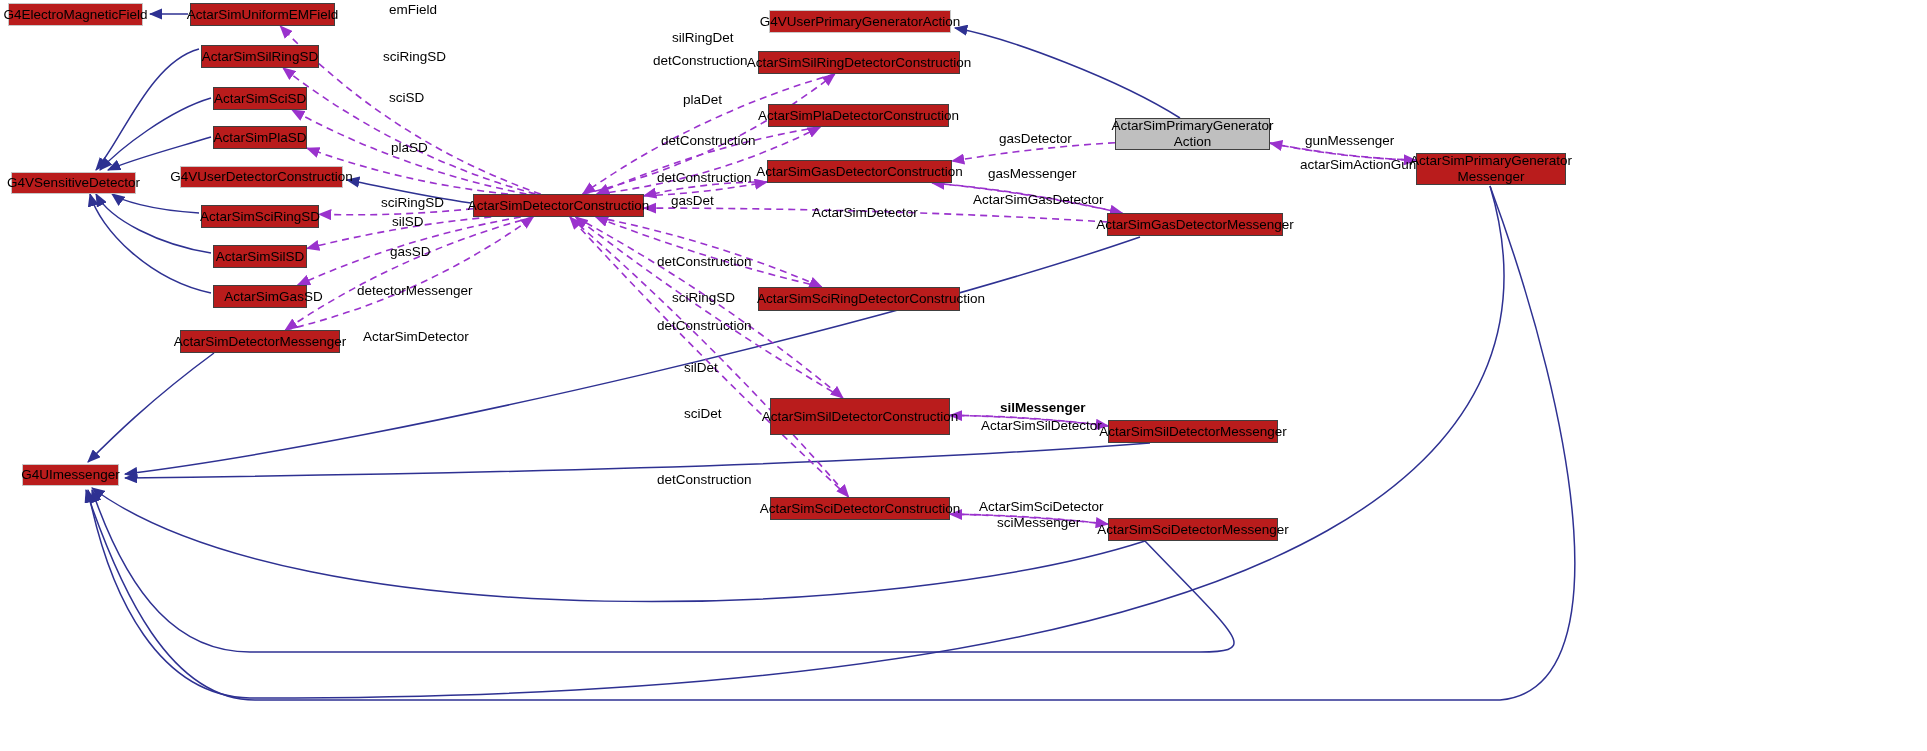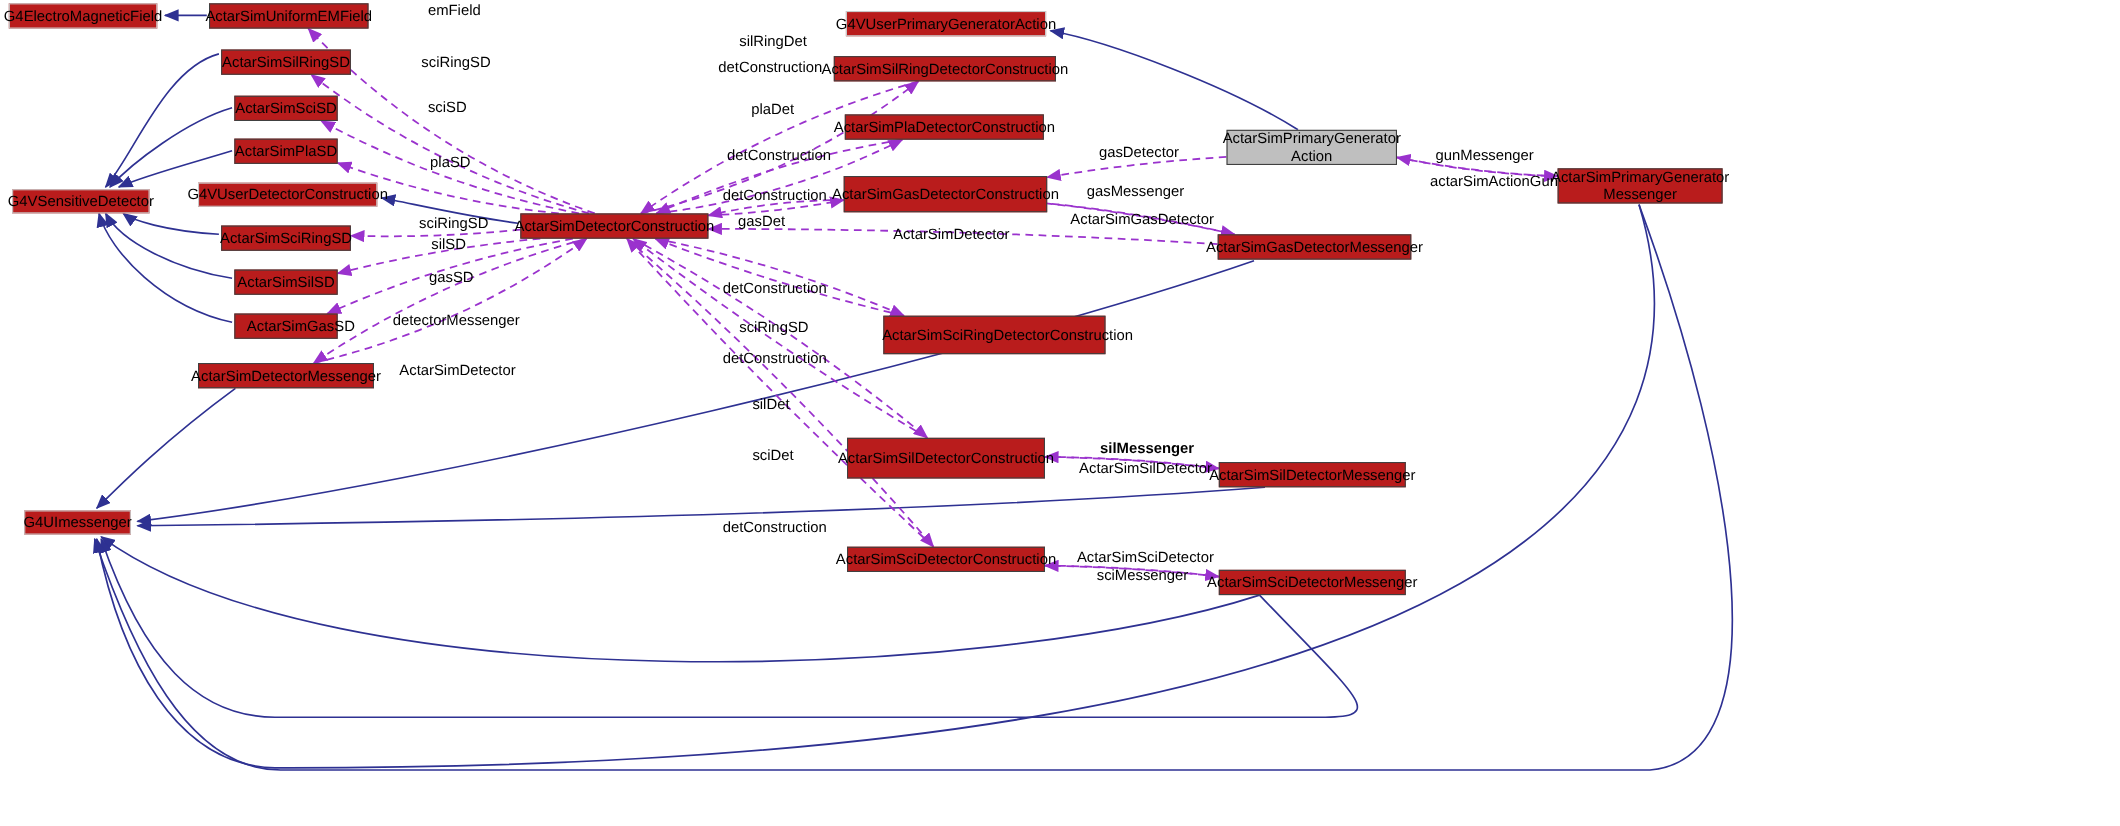"ActarSimGasDetectorConstruction" div.node { height: 33px -> 23px }
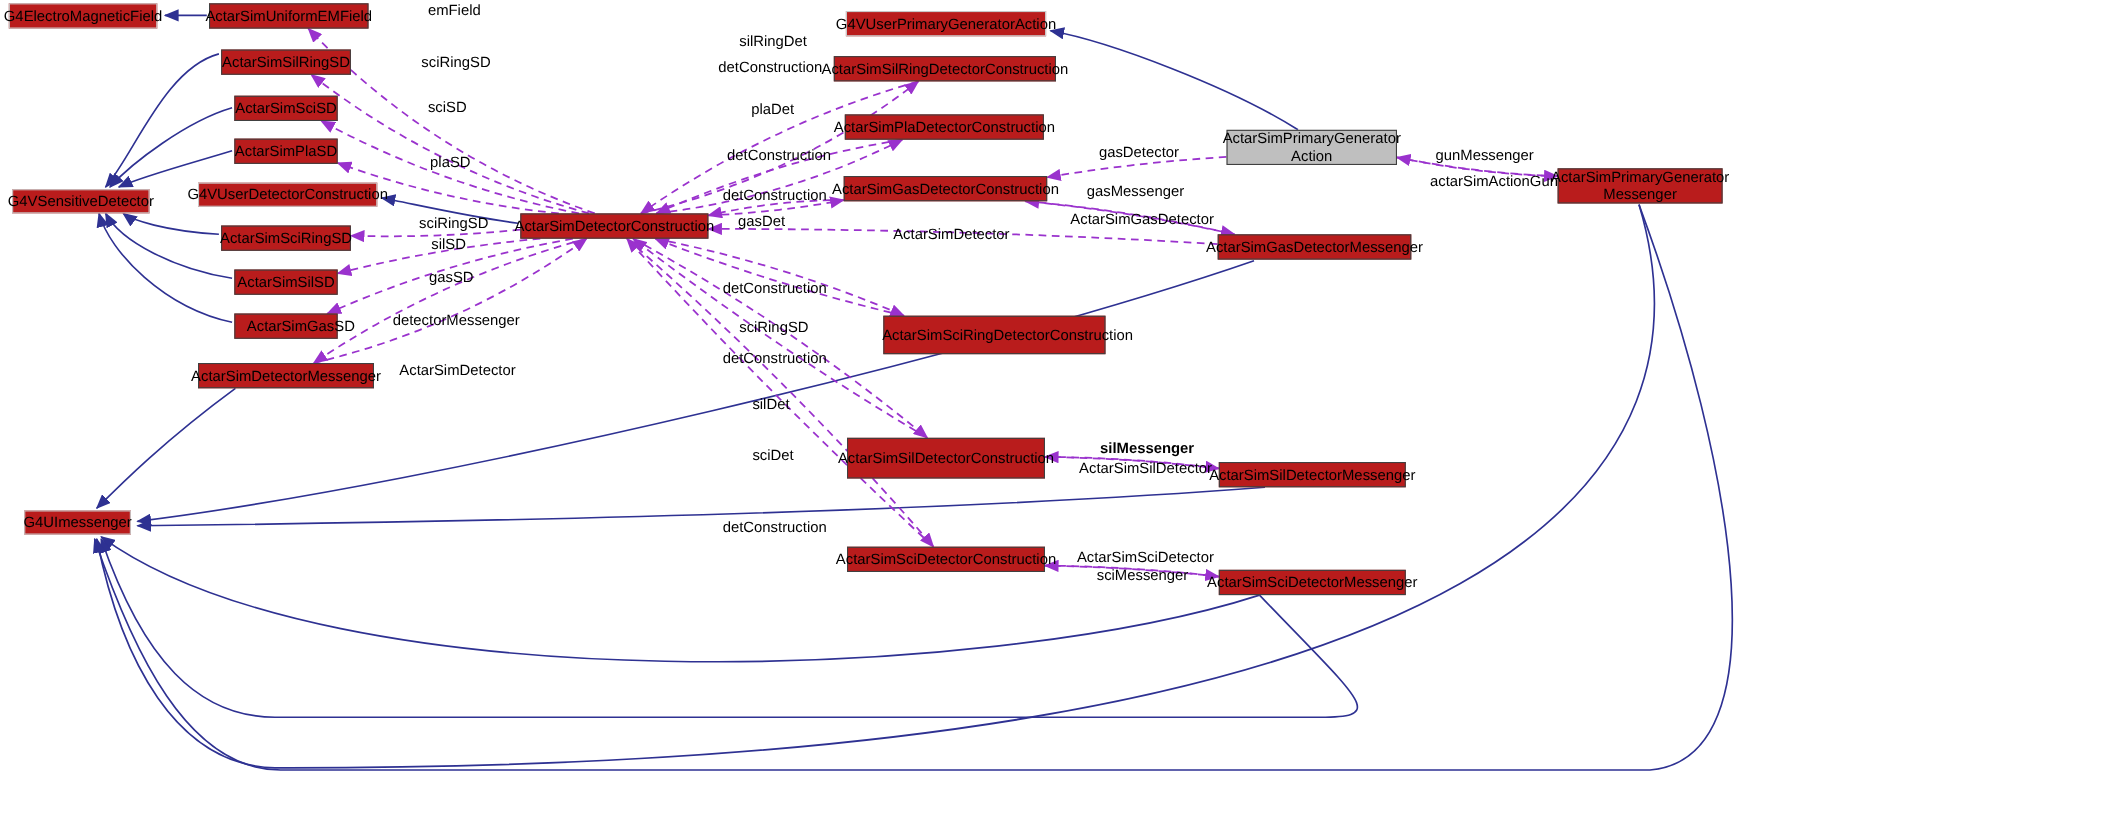"ActarSimSciRingDetectorConstruction" div.node { height: 35px -> 24px; left: 803px -> 758px }
